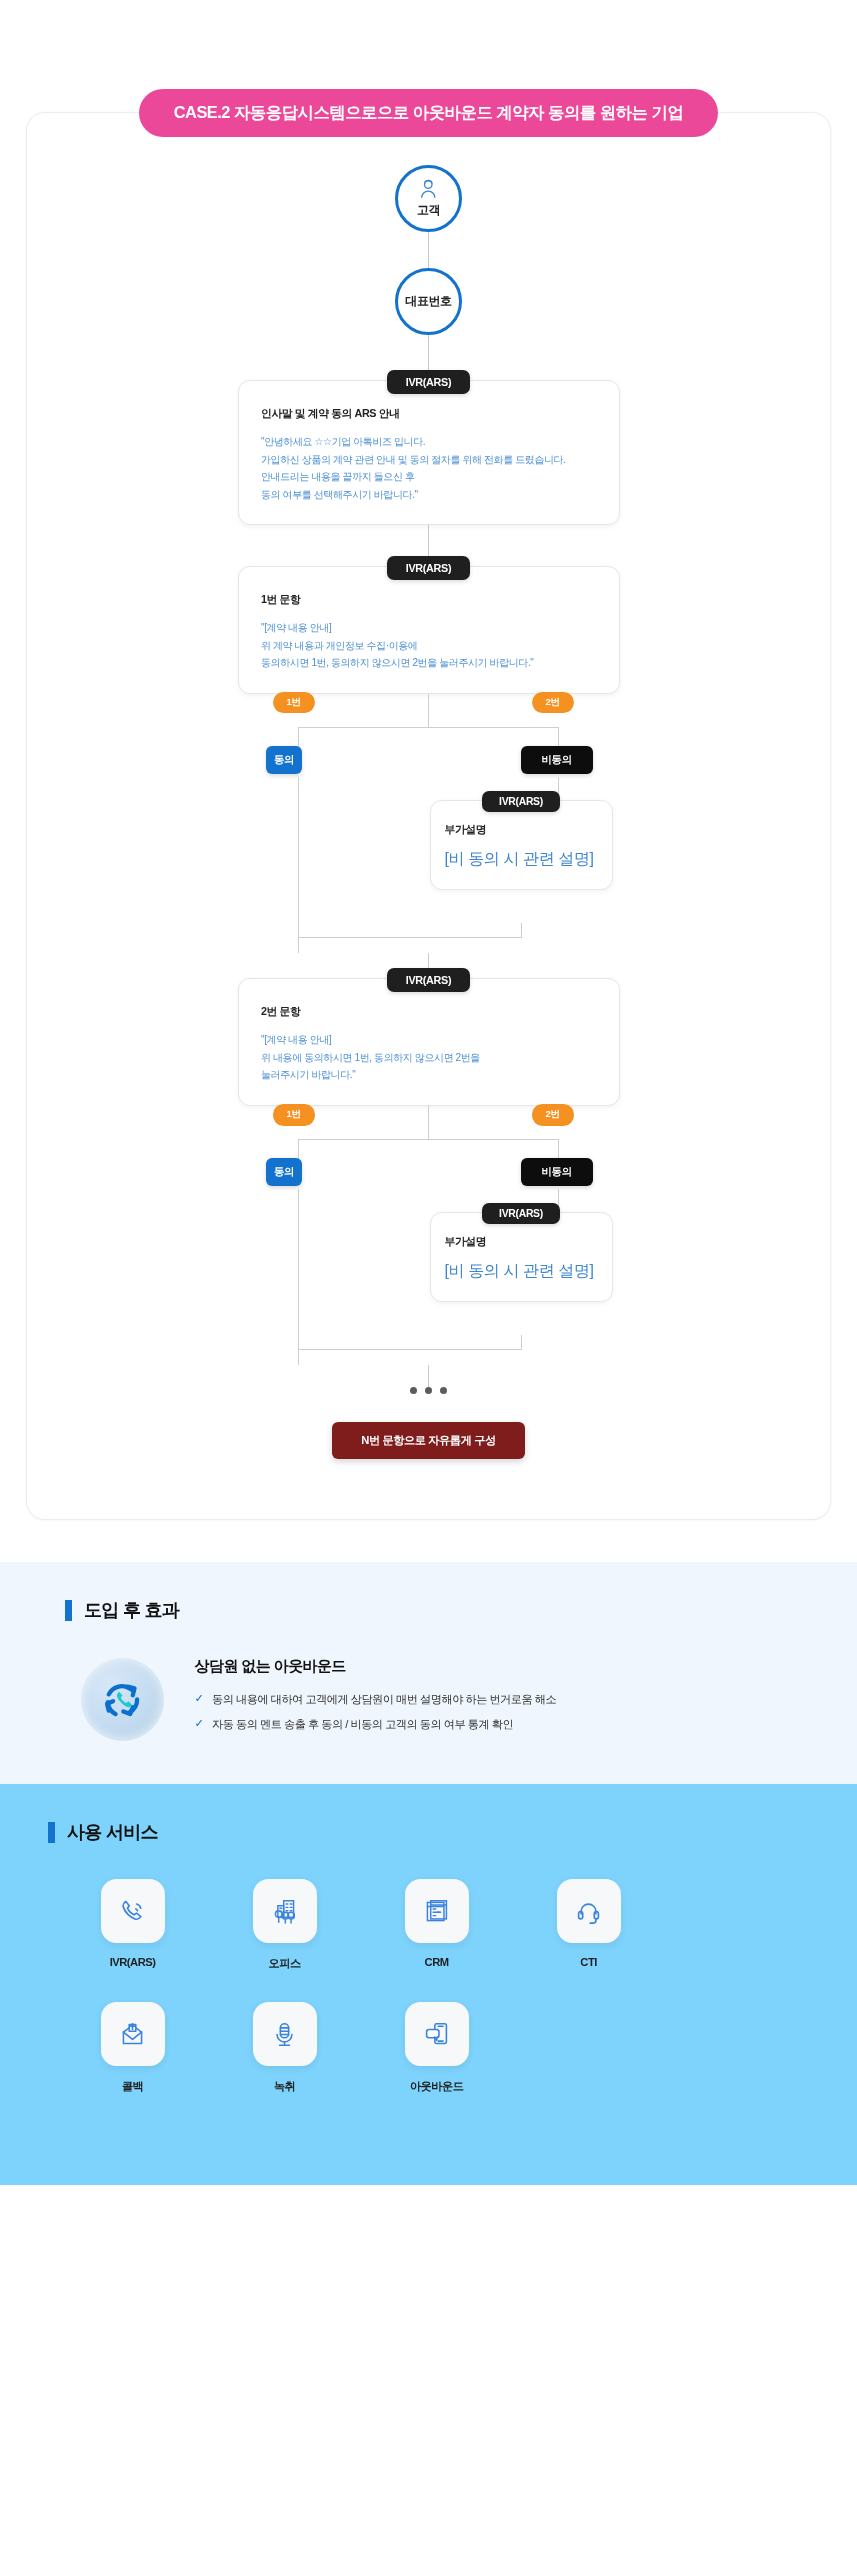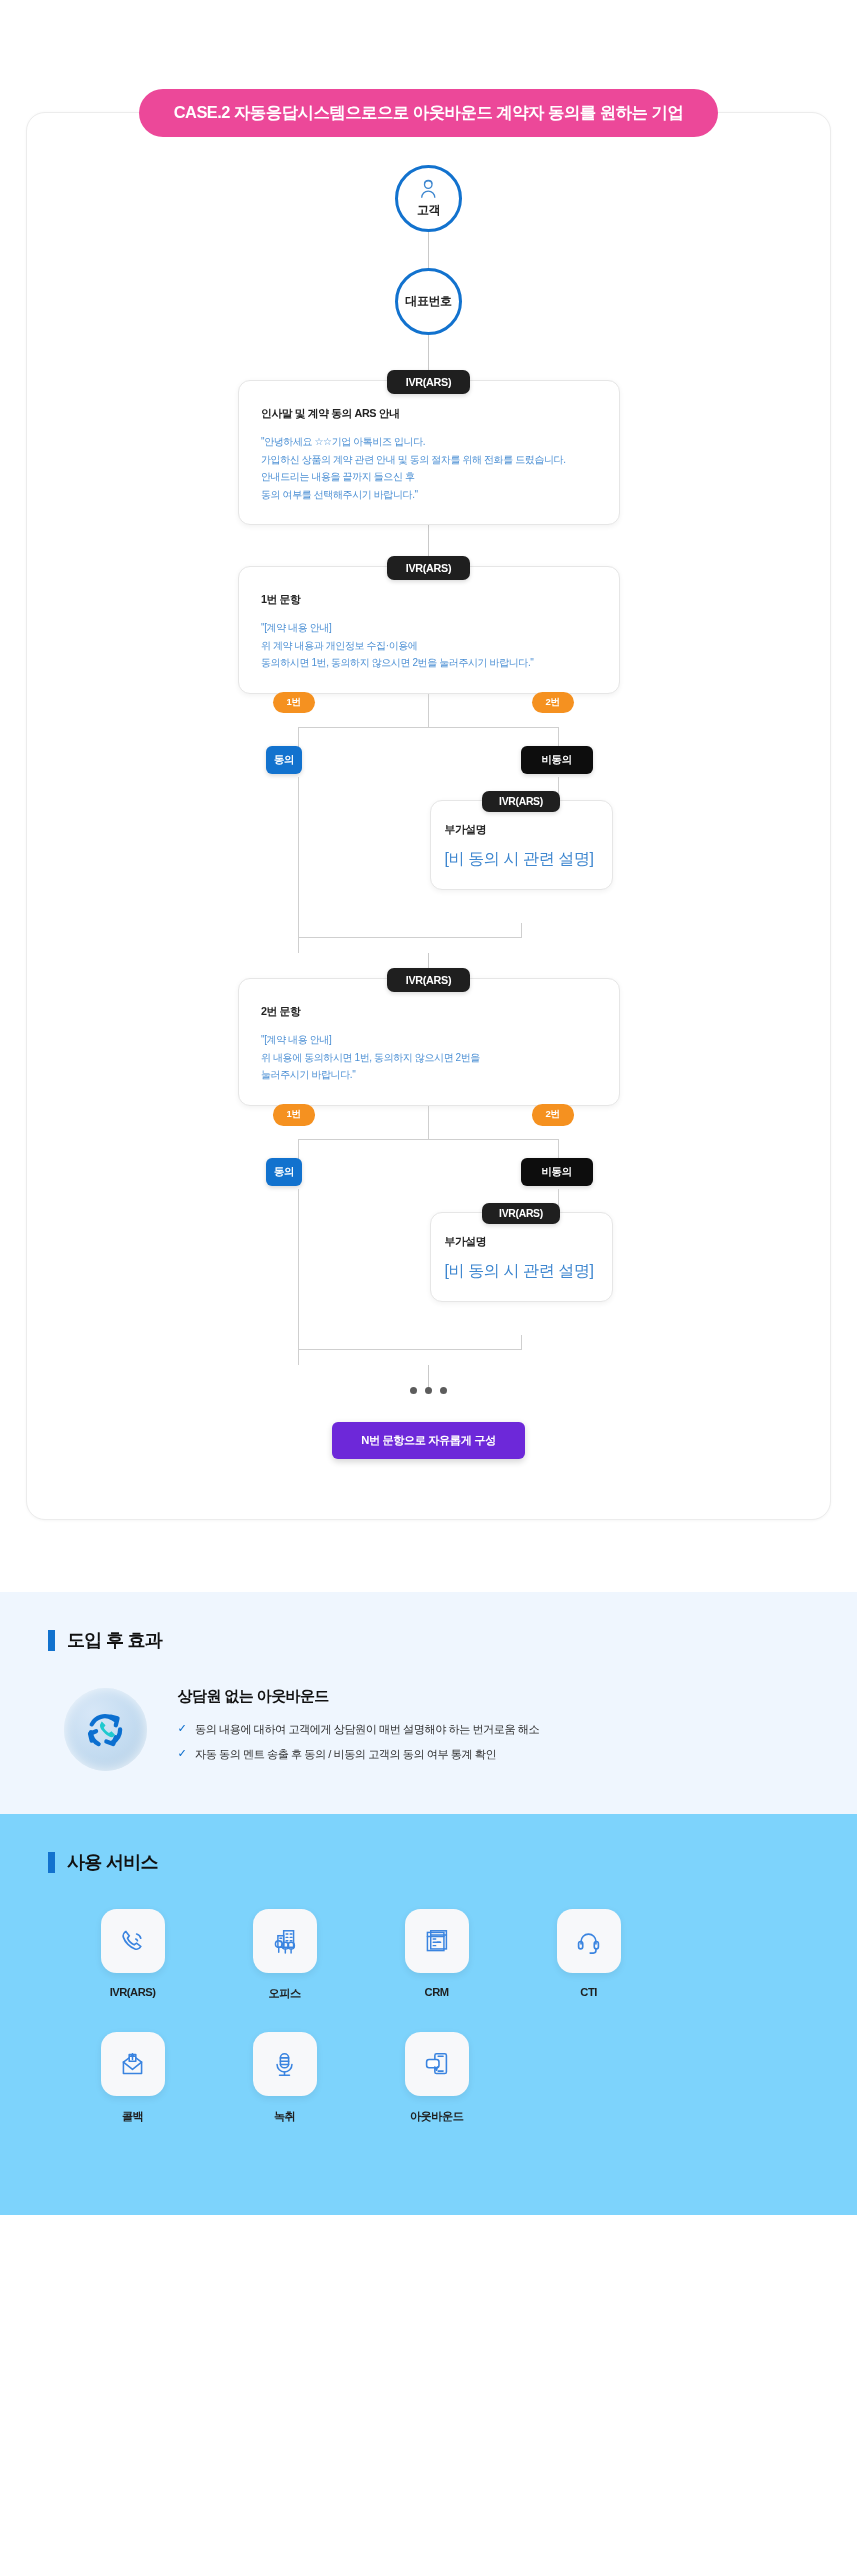"N번 문항으로 자유롭게 구성" .btn-blue { background: #6d28d9 -> #7f1d1d }
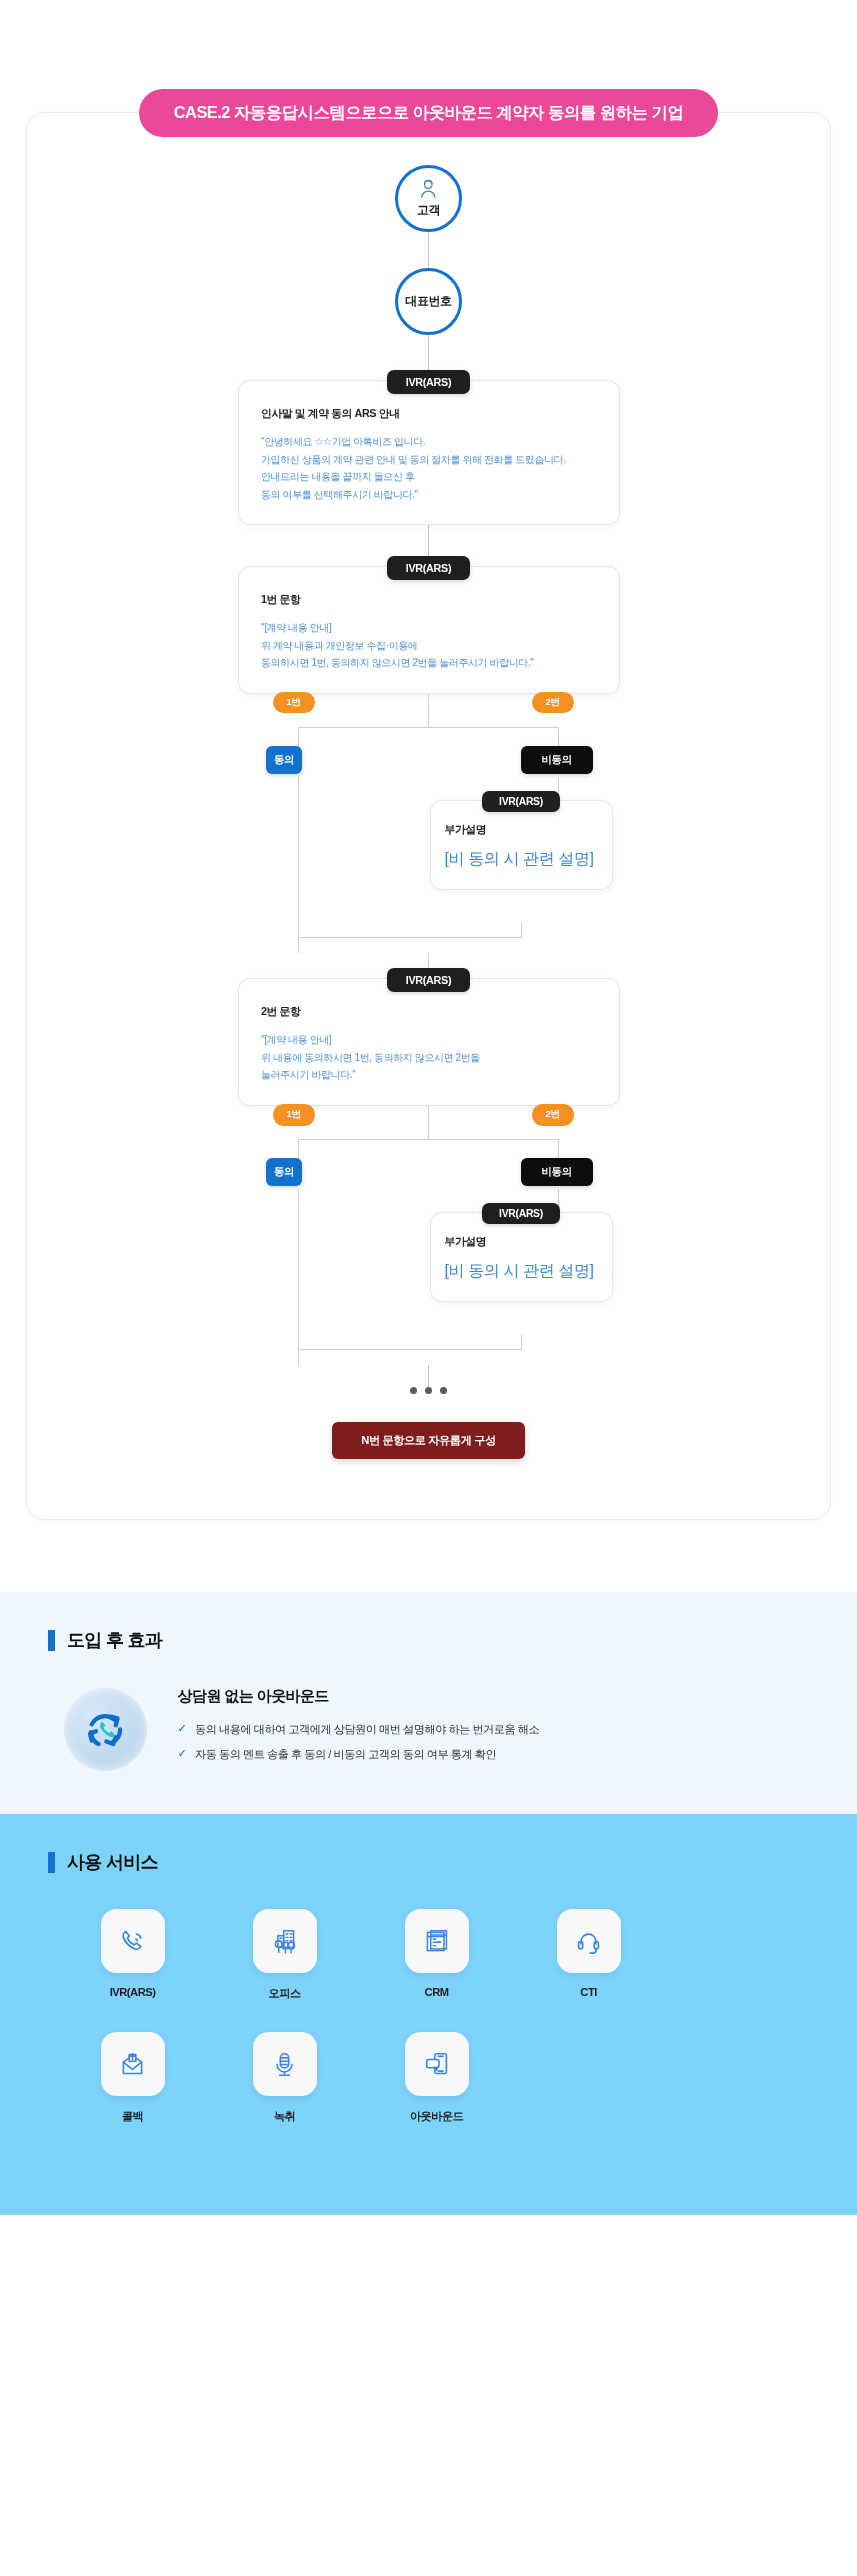"도입 후 효과" .effect-section { margin-top: 72px -> 42px; padding: 36px 48px 43px 48px -> 36px 48px 43px 65px }
